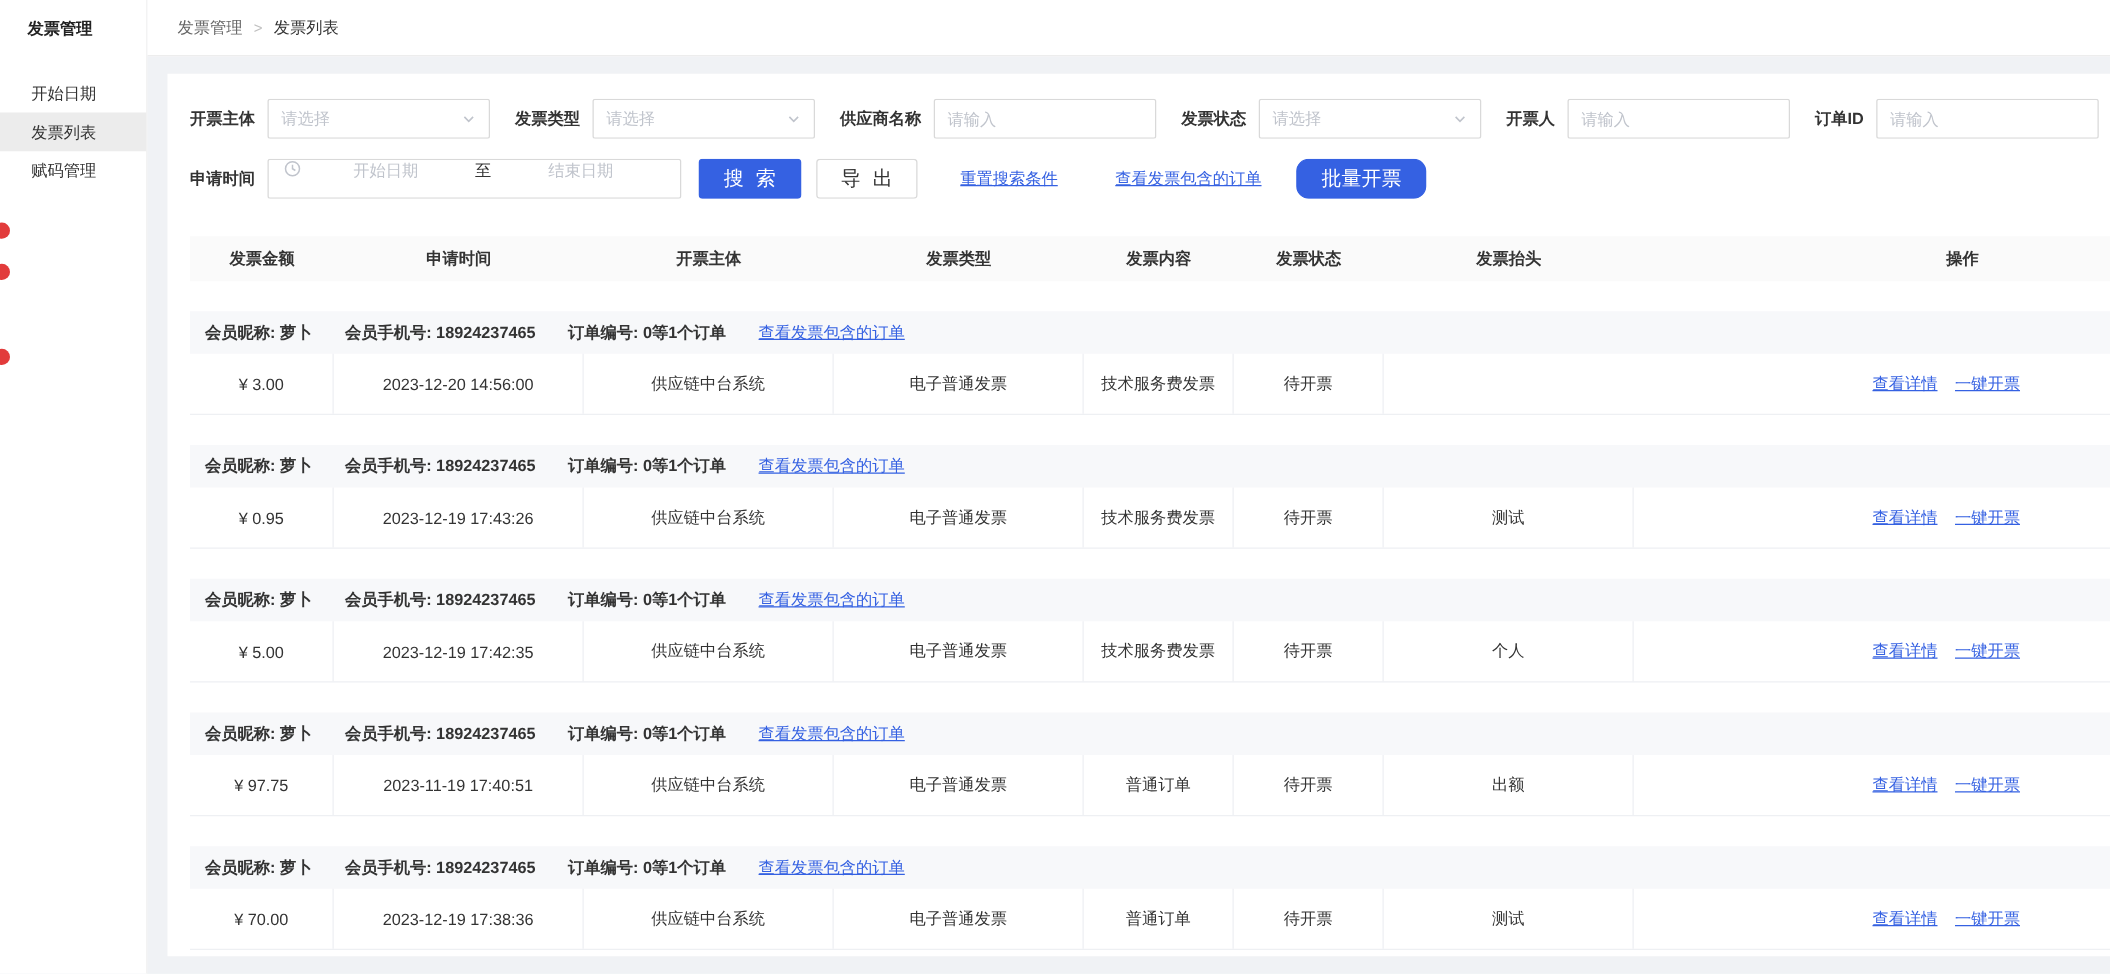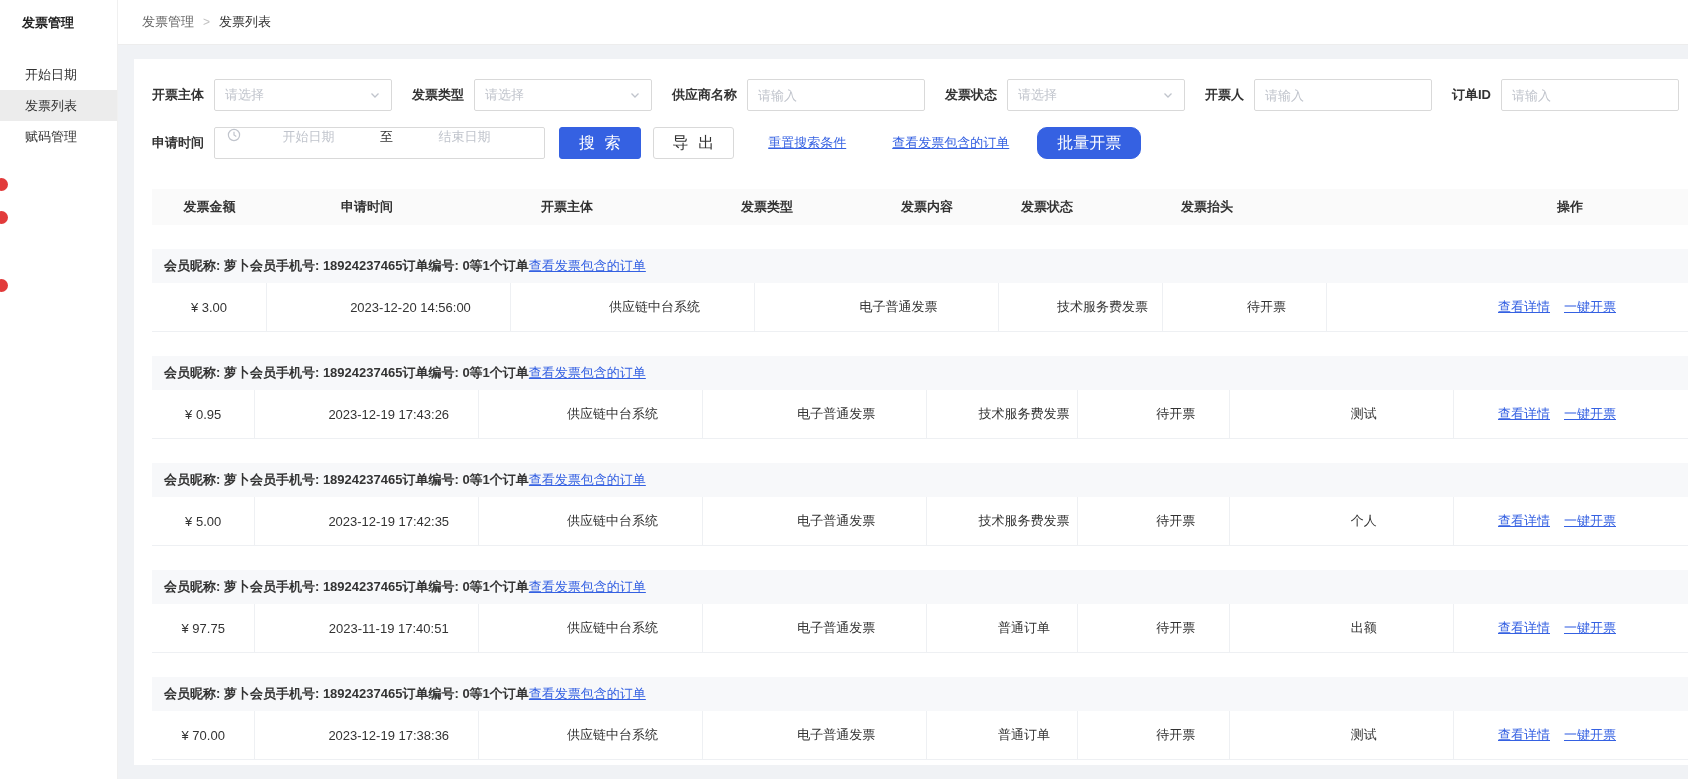"会员昵称: 萝卜" .group-head { gap: none -> 26px }
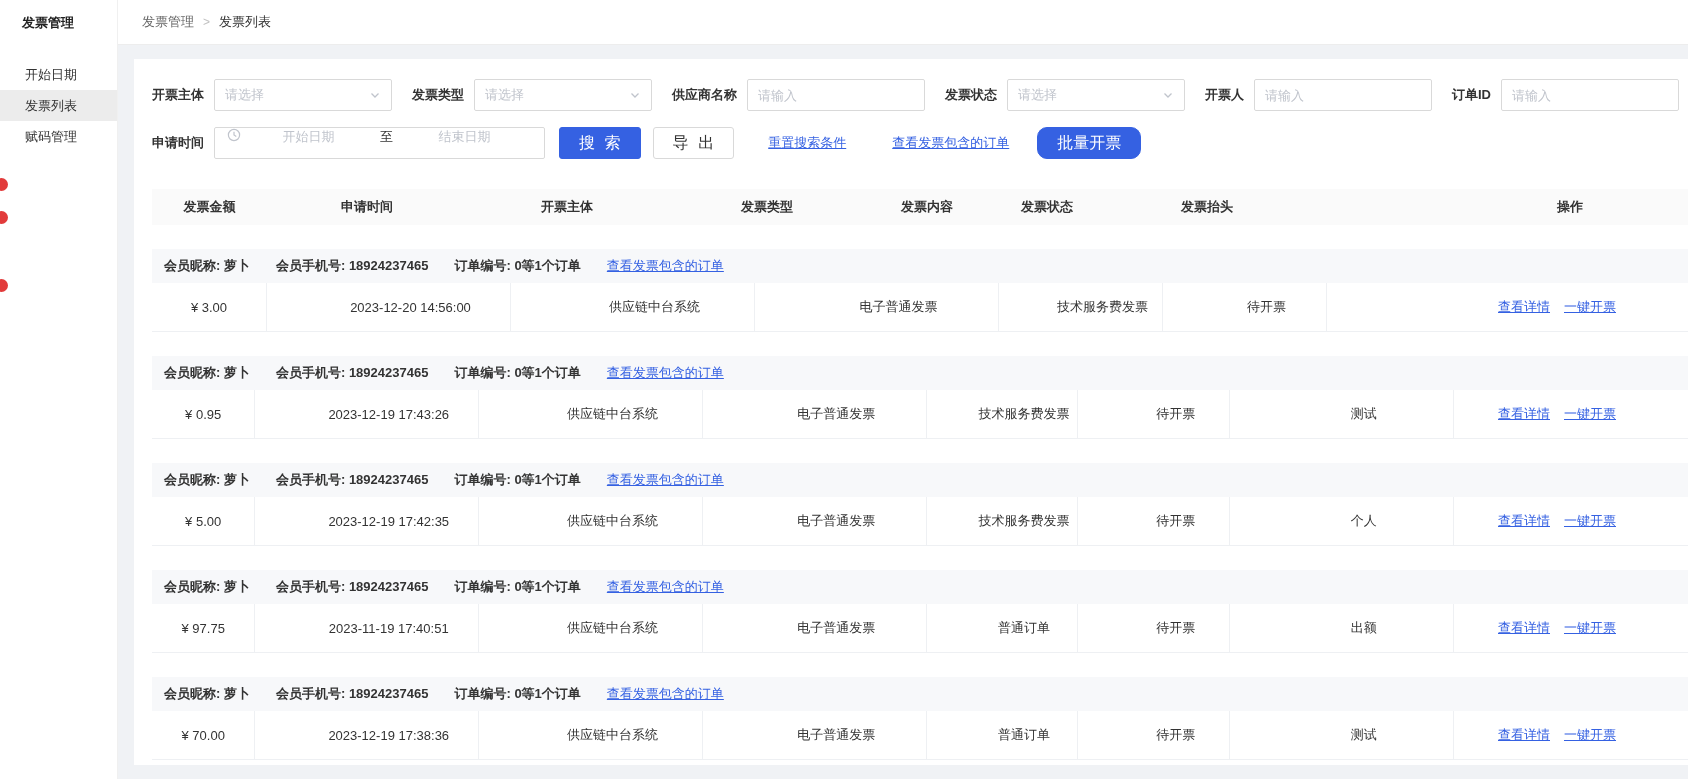"¥ 3.00" .row { gap: 44px -> none }
